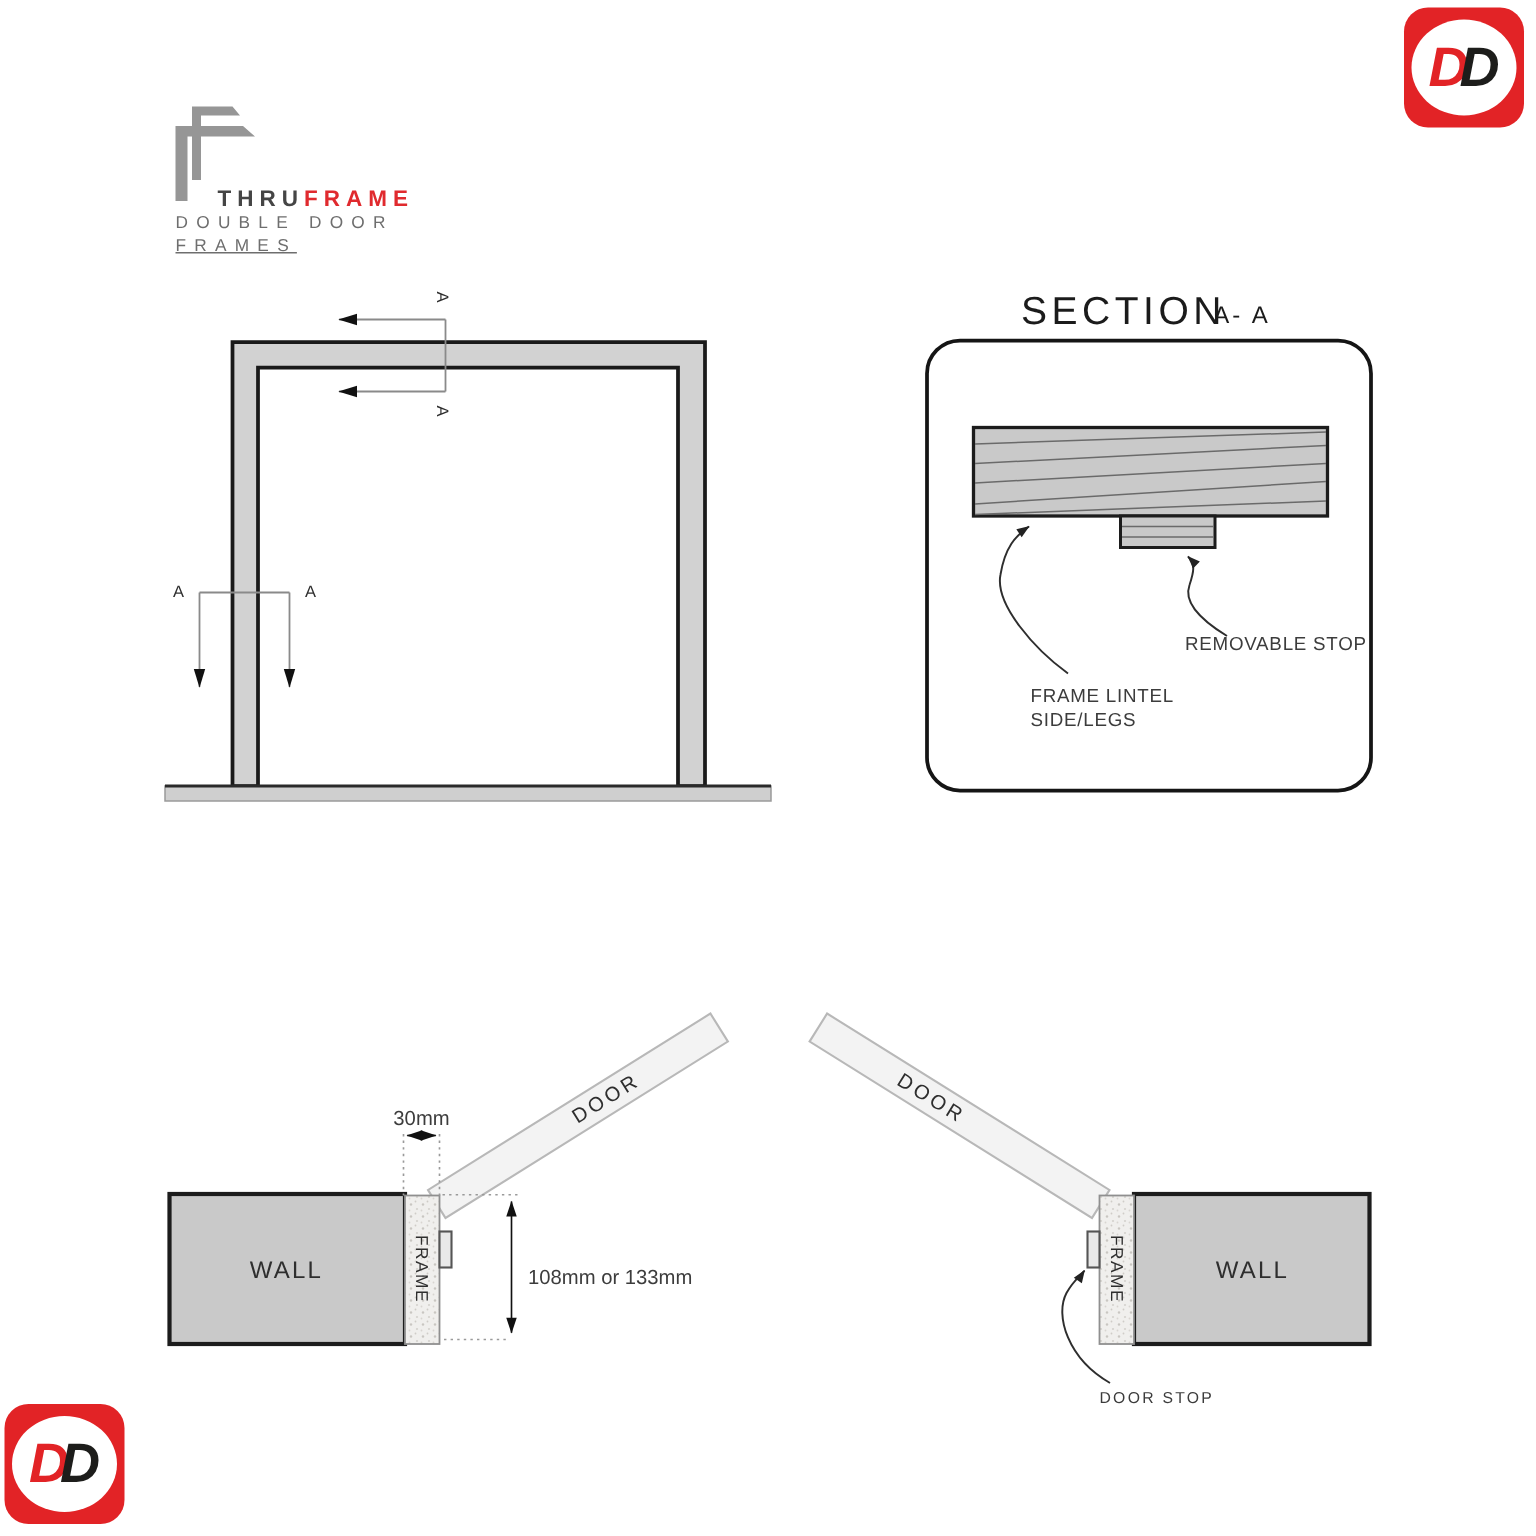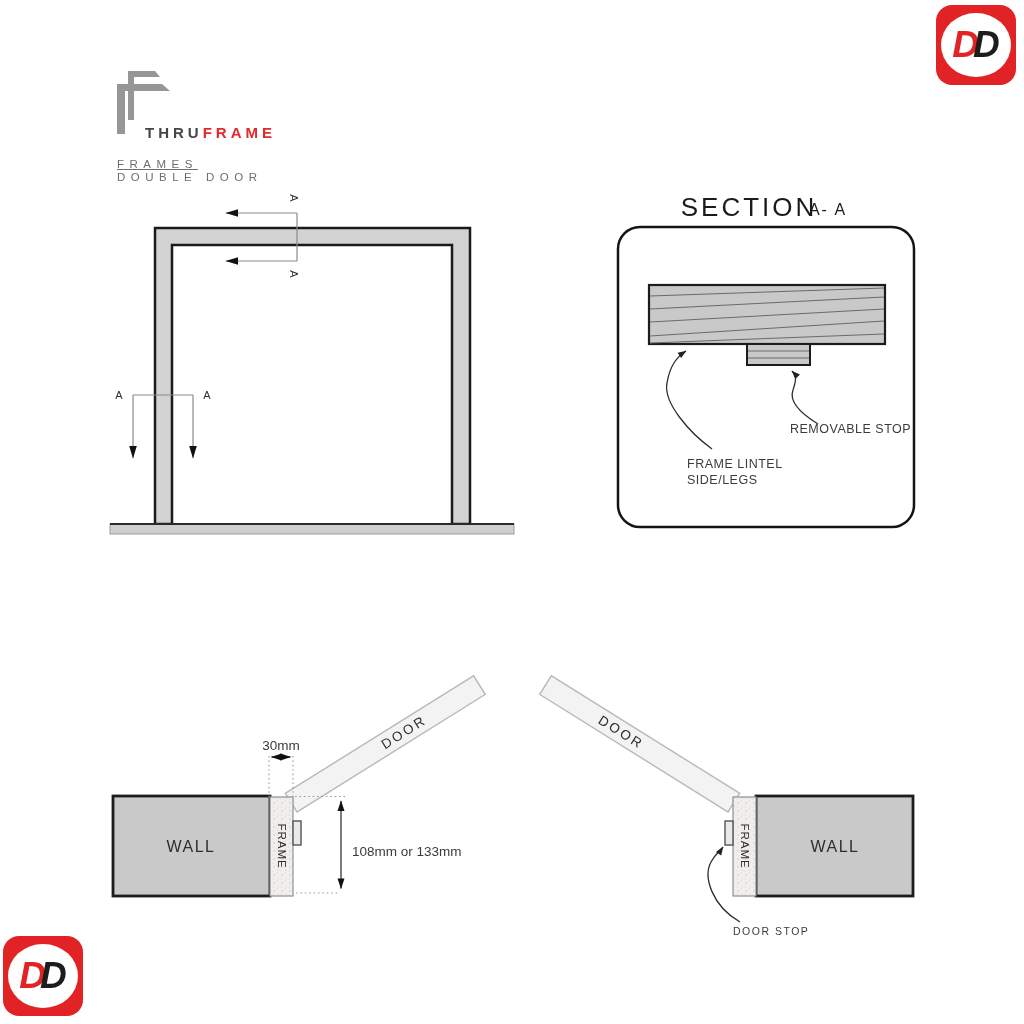"DOUBLE DOOR" .brand-line2 { margin-top: 28px -> none }
